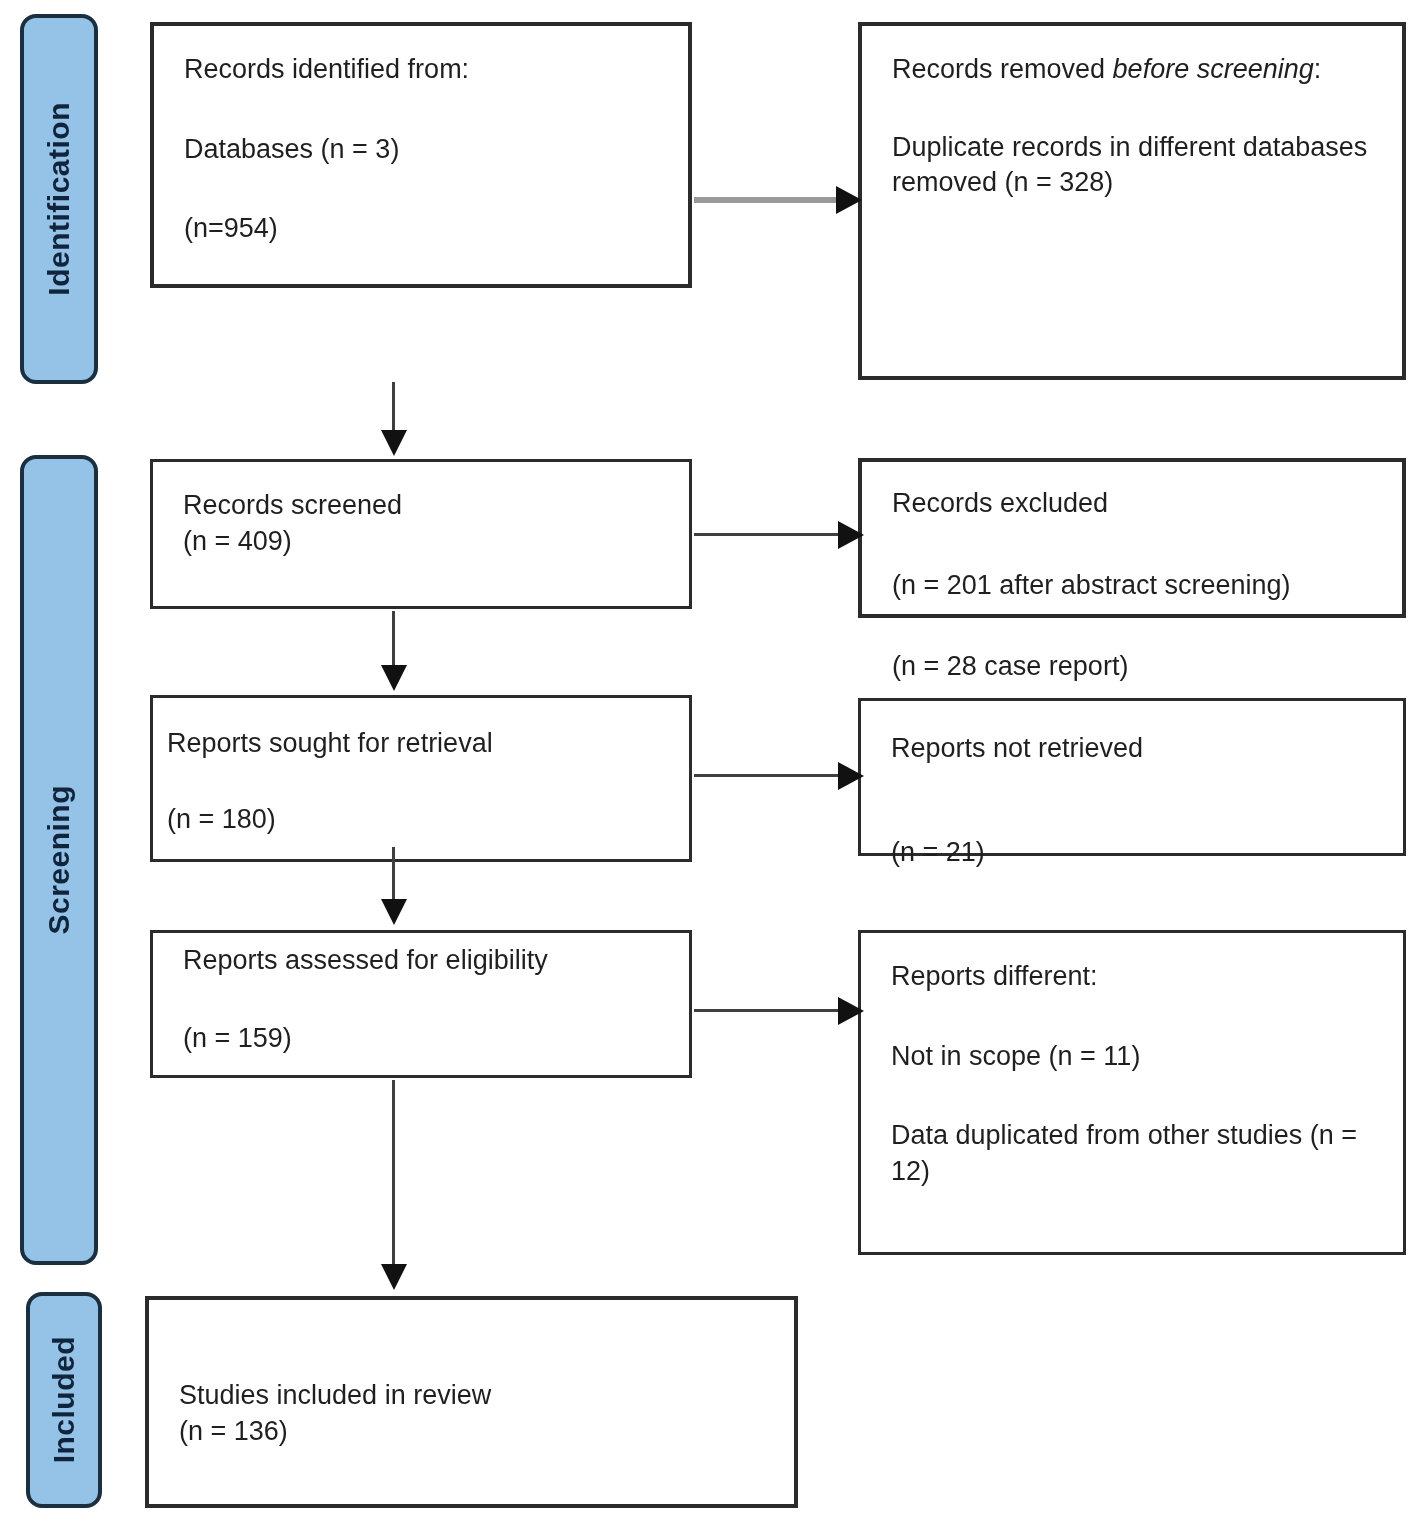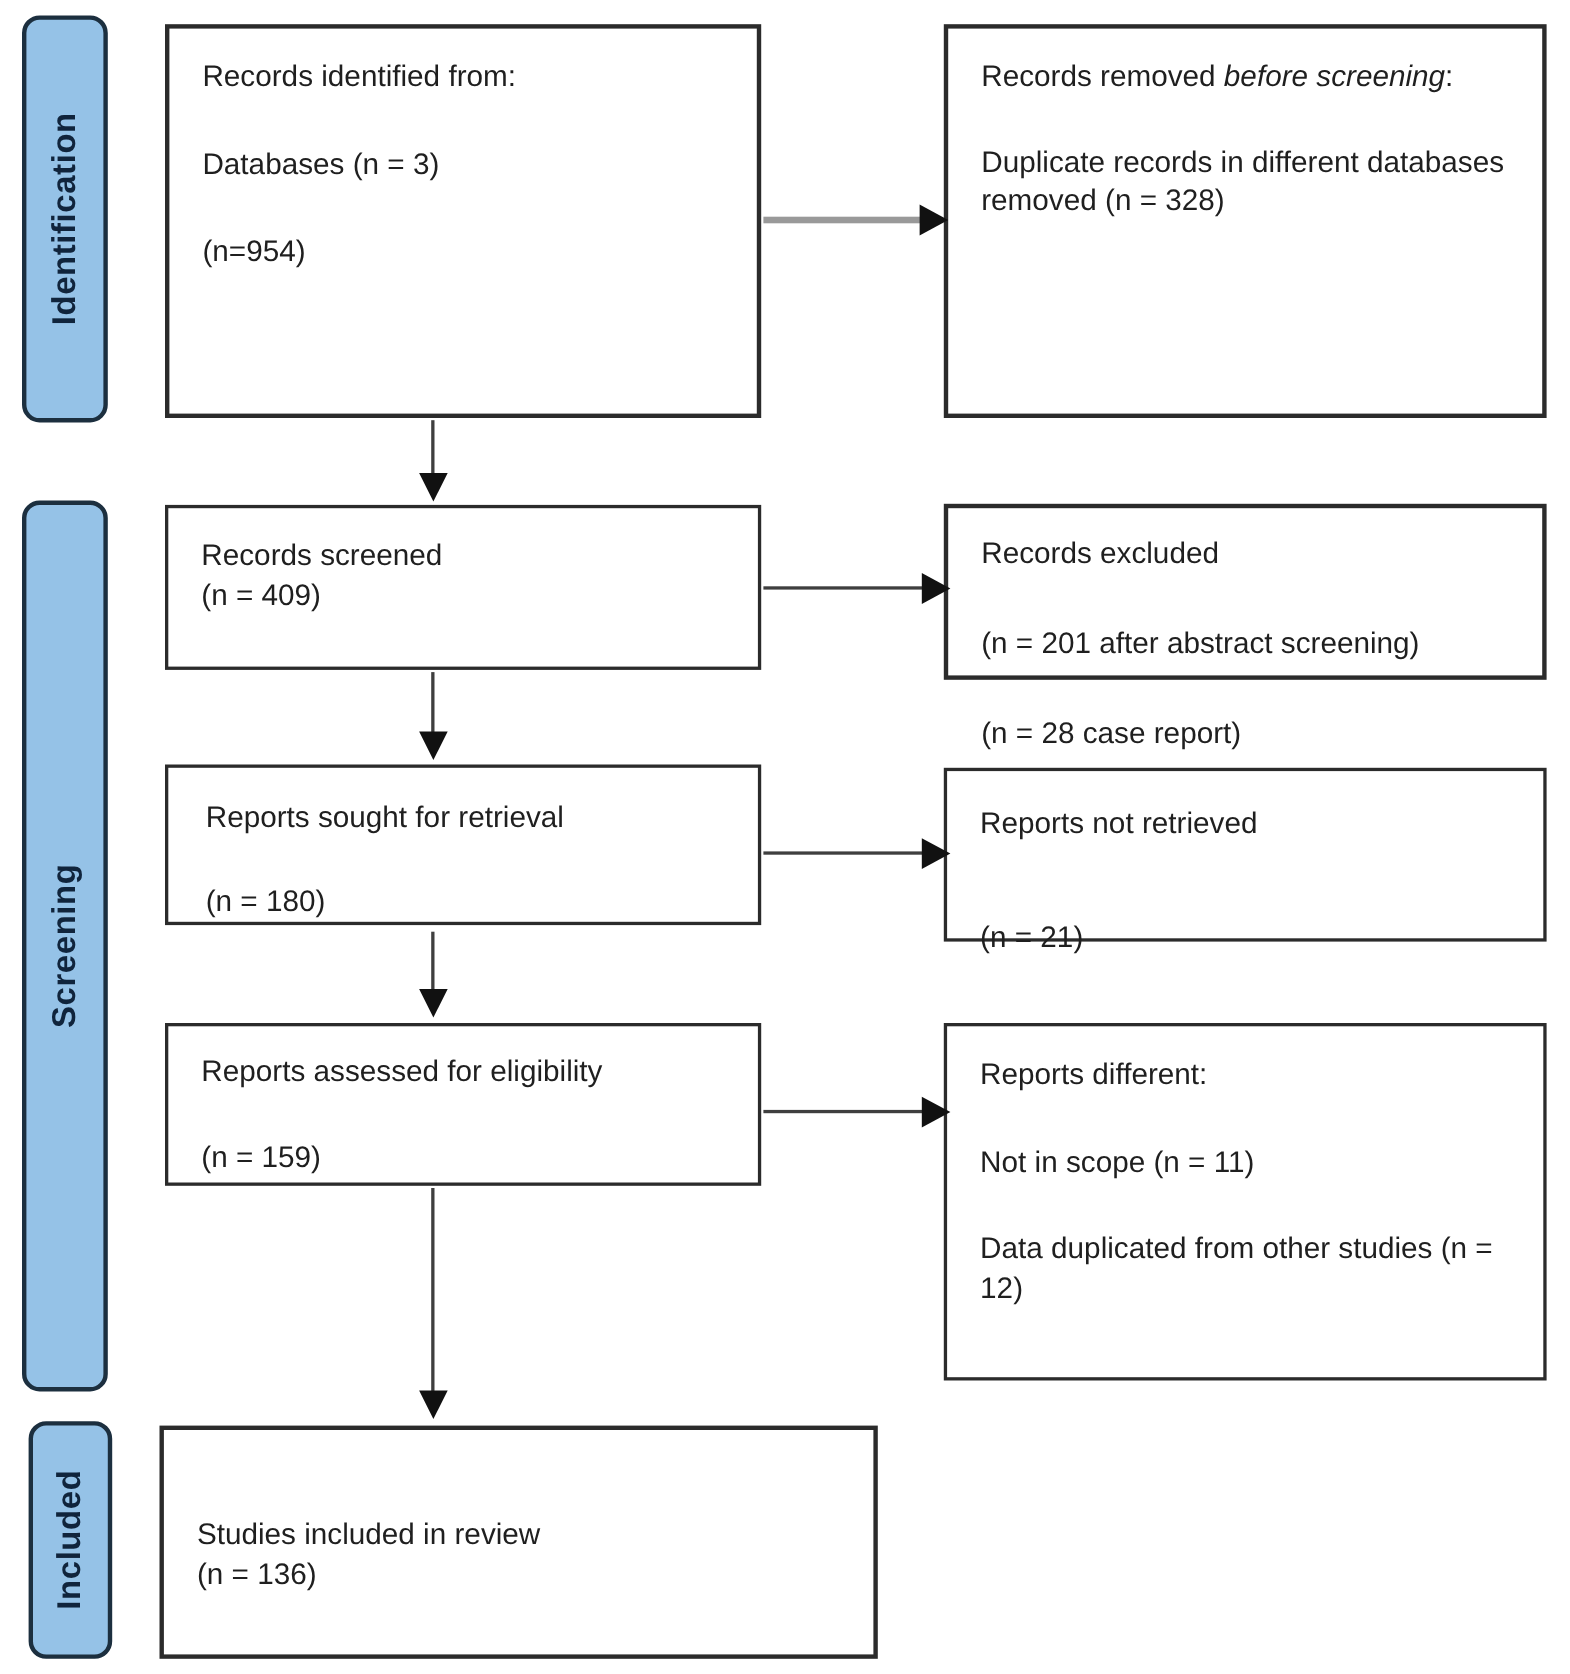"Records identified from:" #box-identified { height: 358px -> 266px }
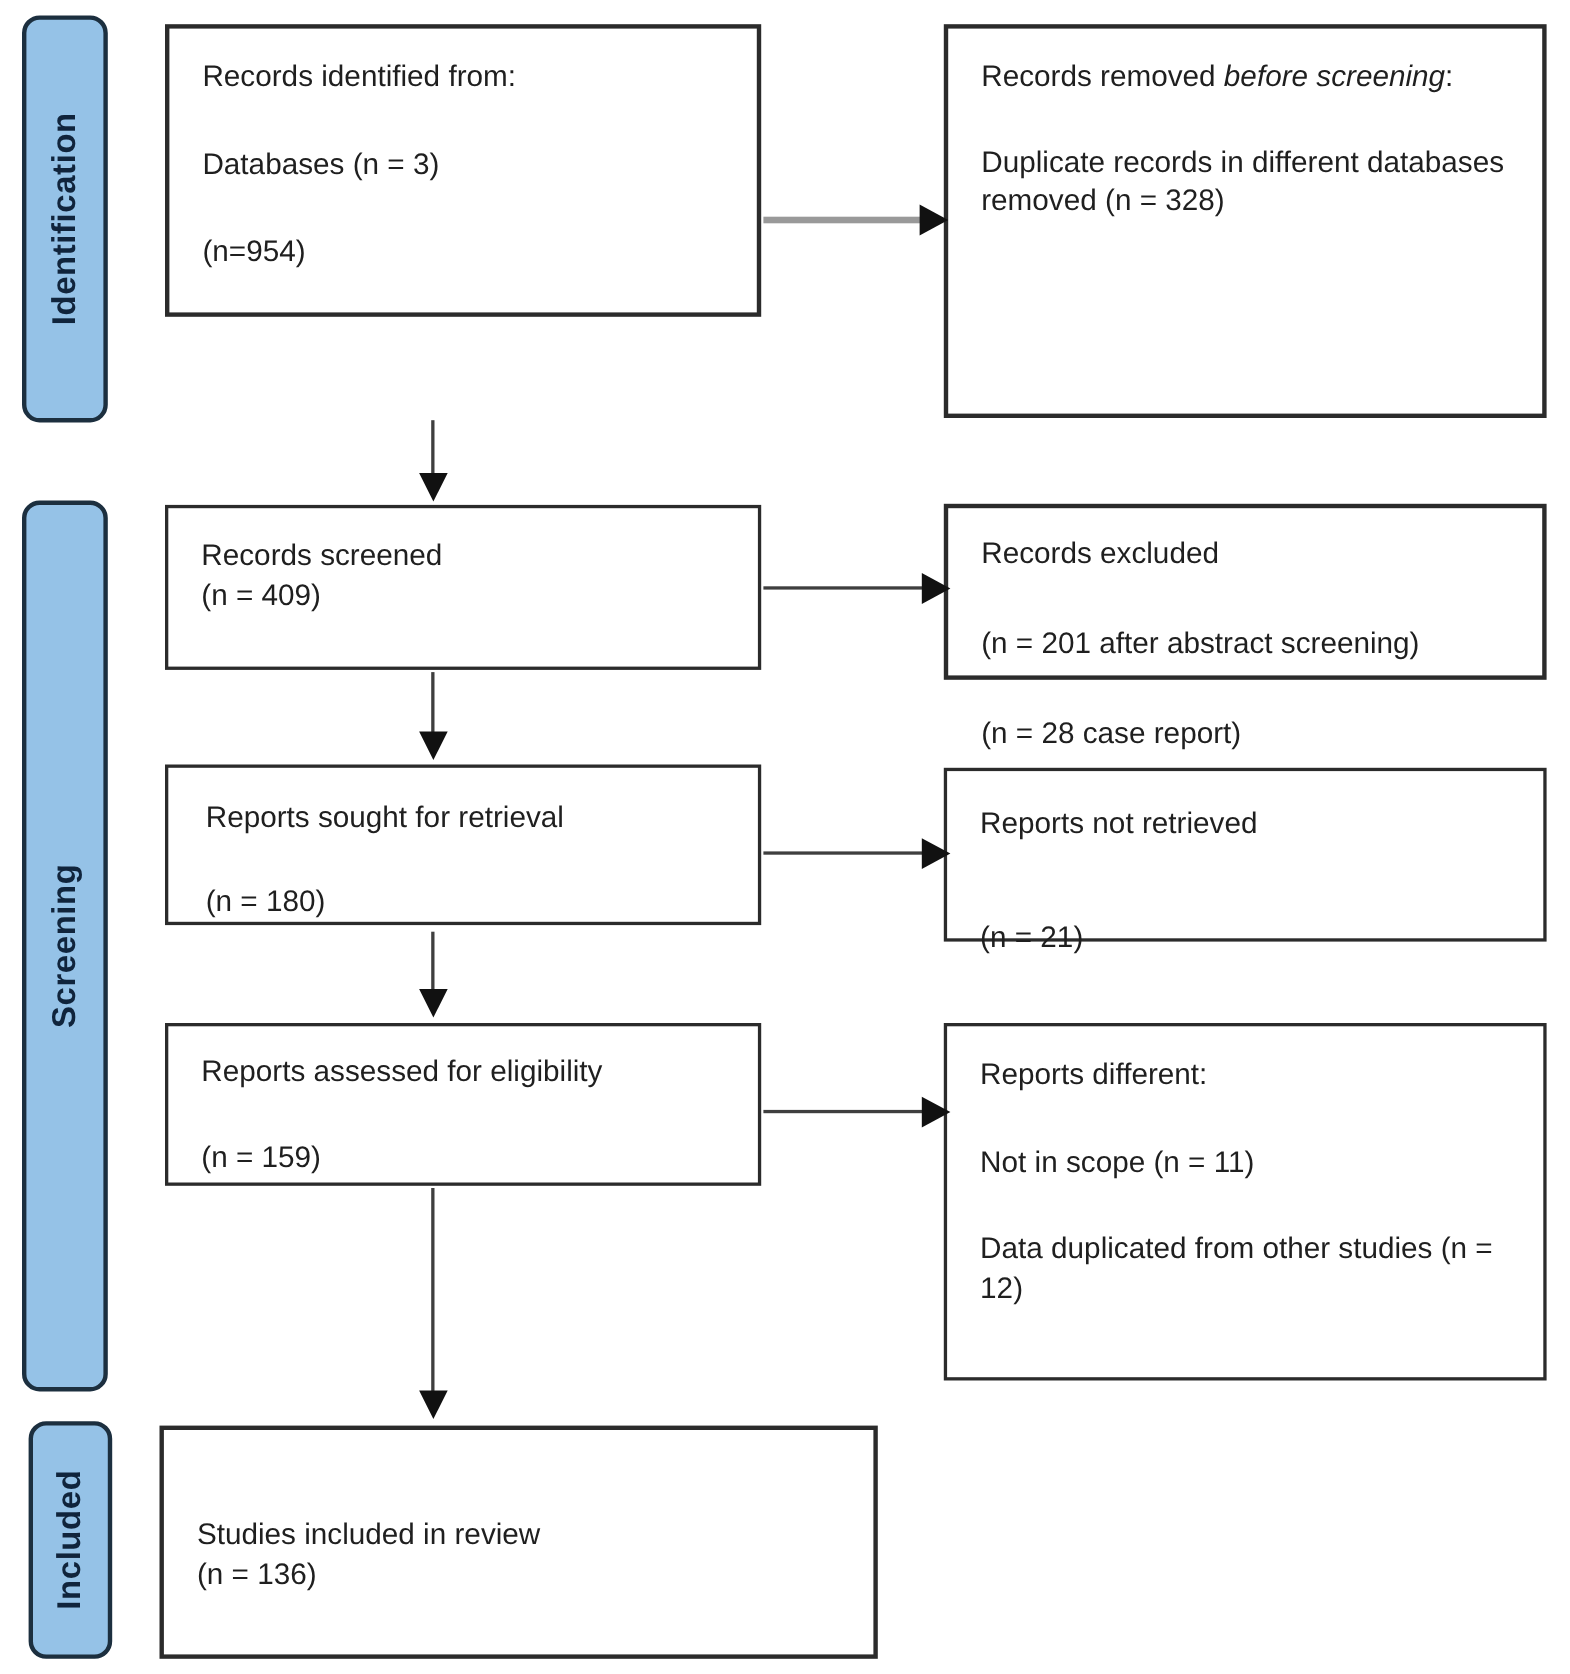"Reports sought for retrieval" #box-sought { height: 146px -> 167px; padding: 28px 18px 0 34px -> 28px 18px 0 14px }
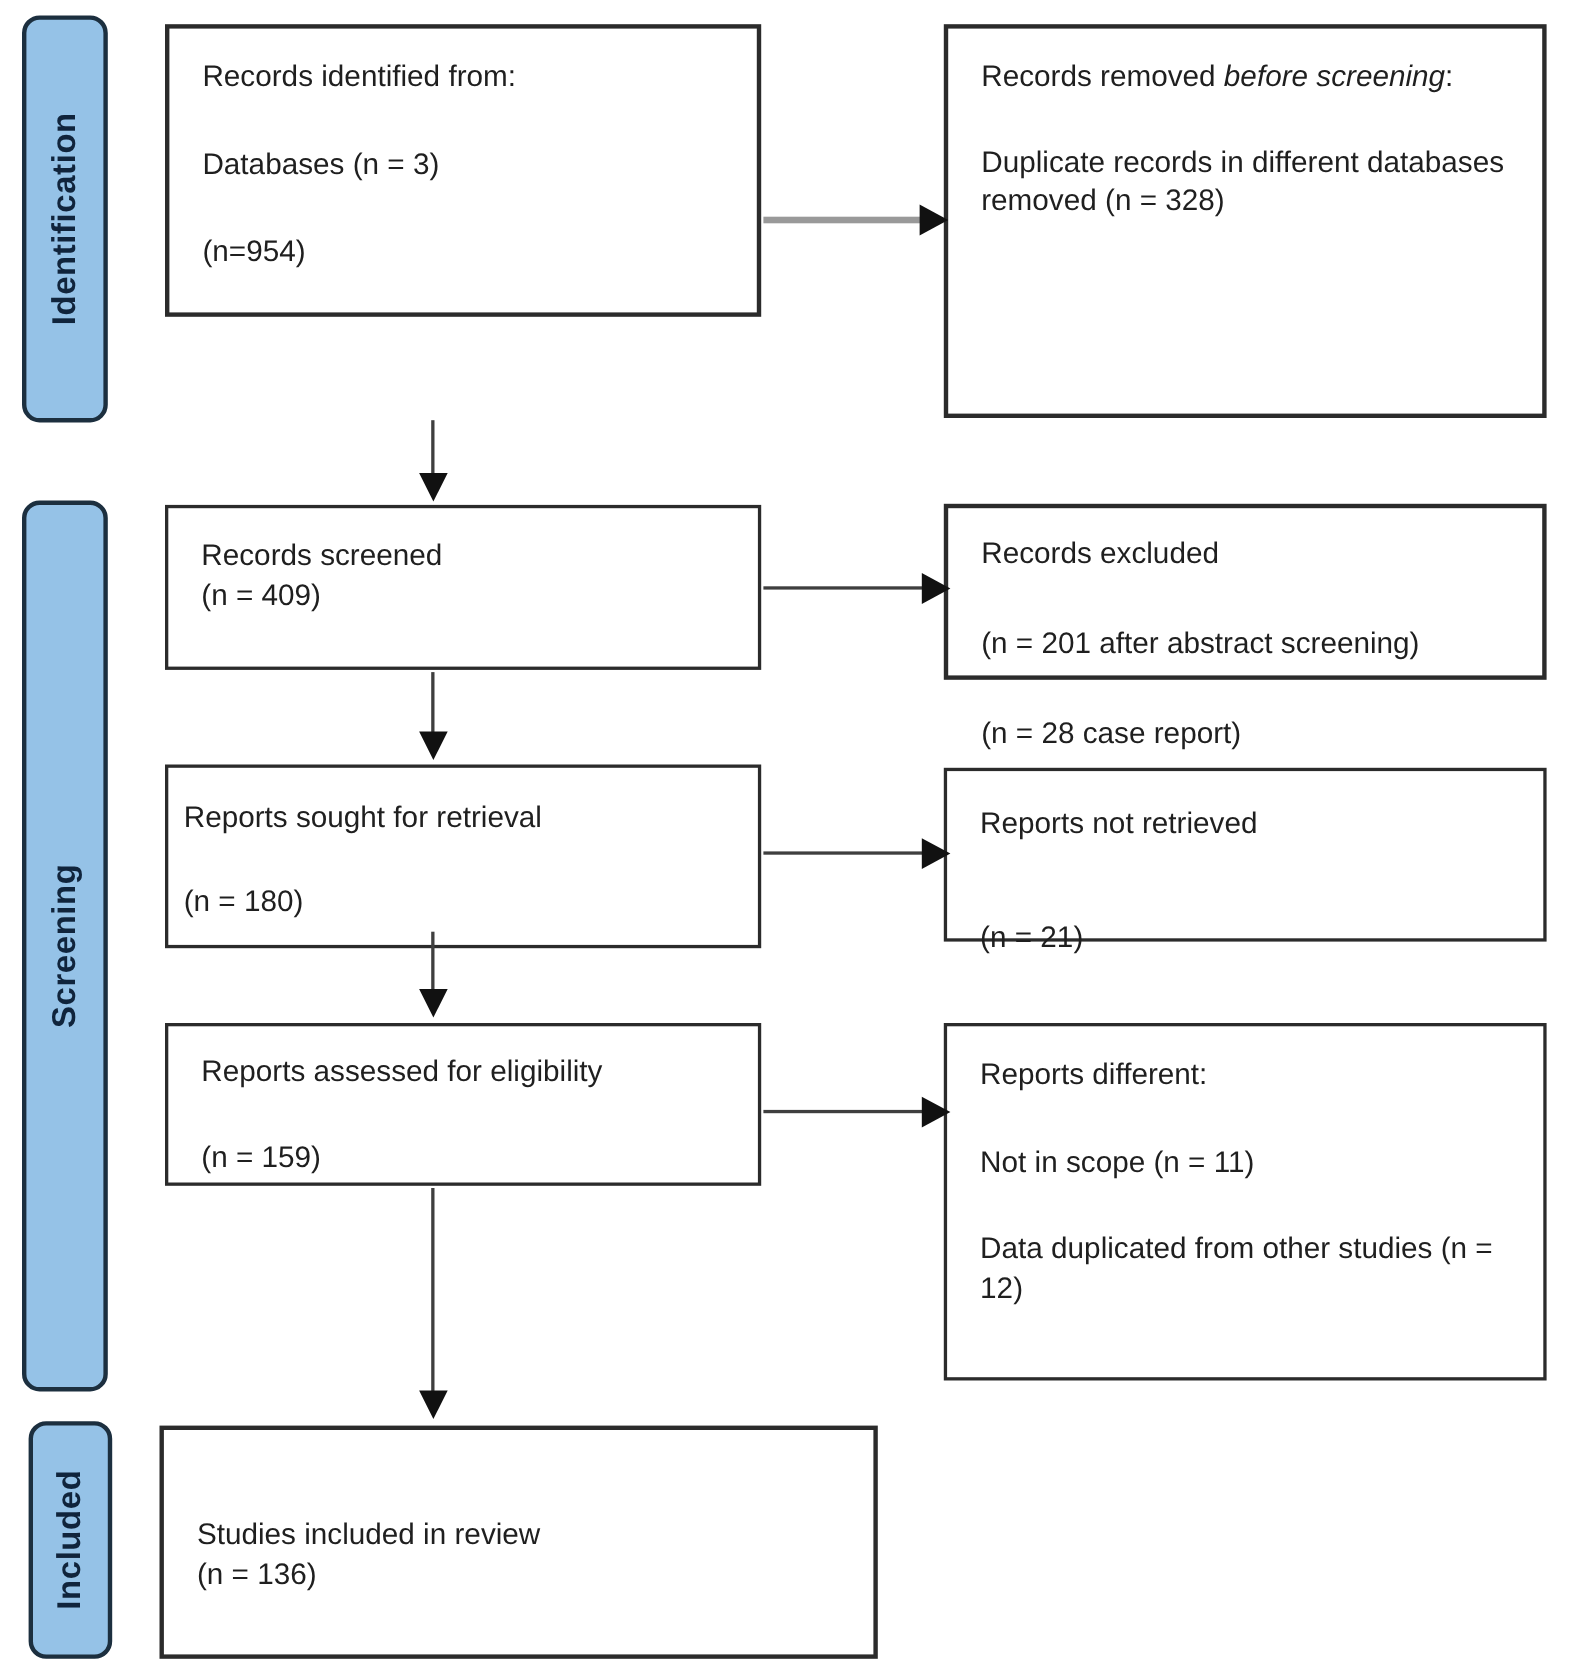"Reports assessed for eligibility" #box-assessed { padding: 24px 18px 0 30px -> 10px 18px 0 30px }
